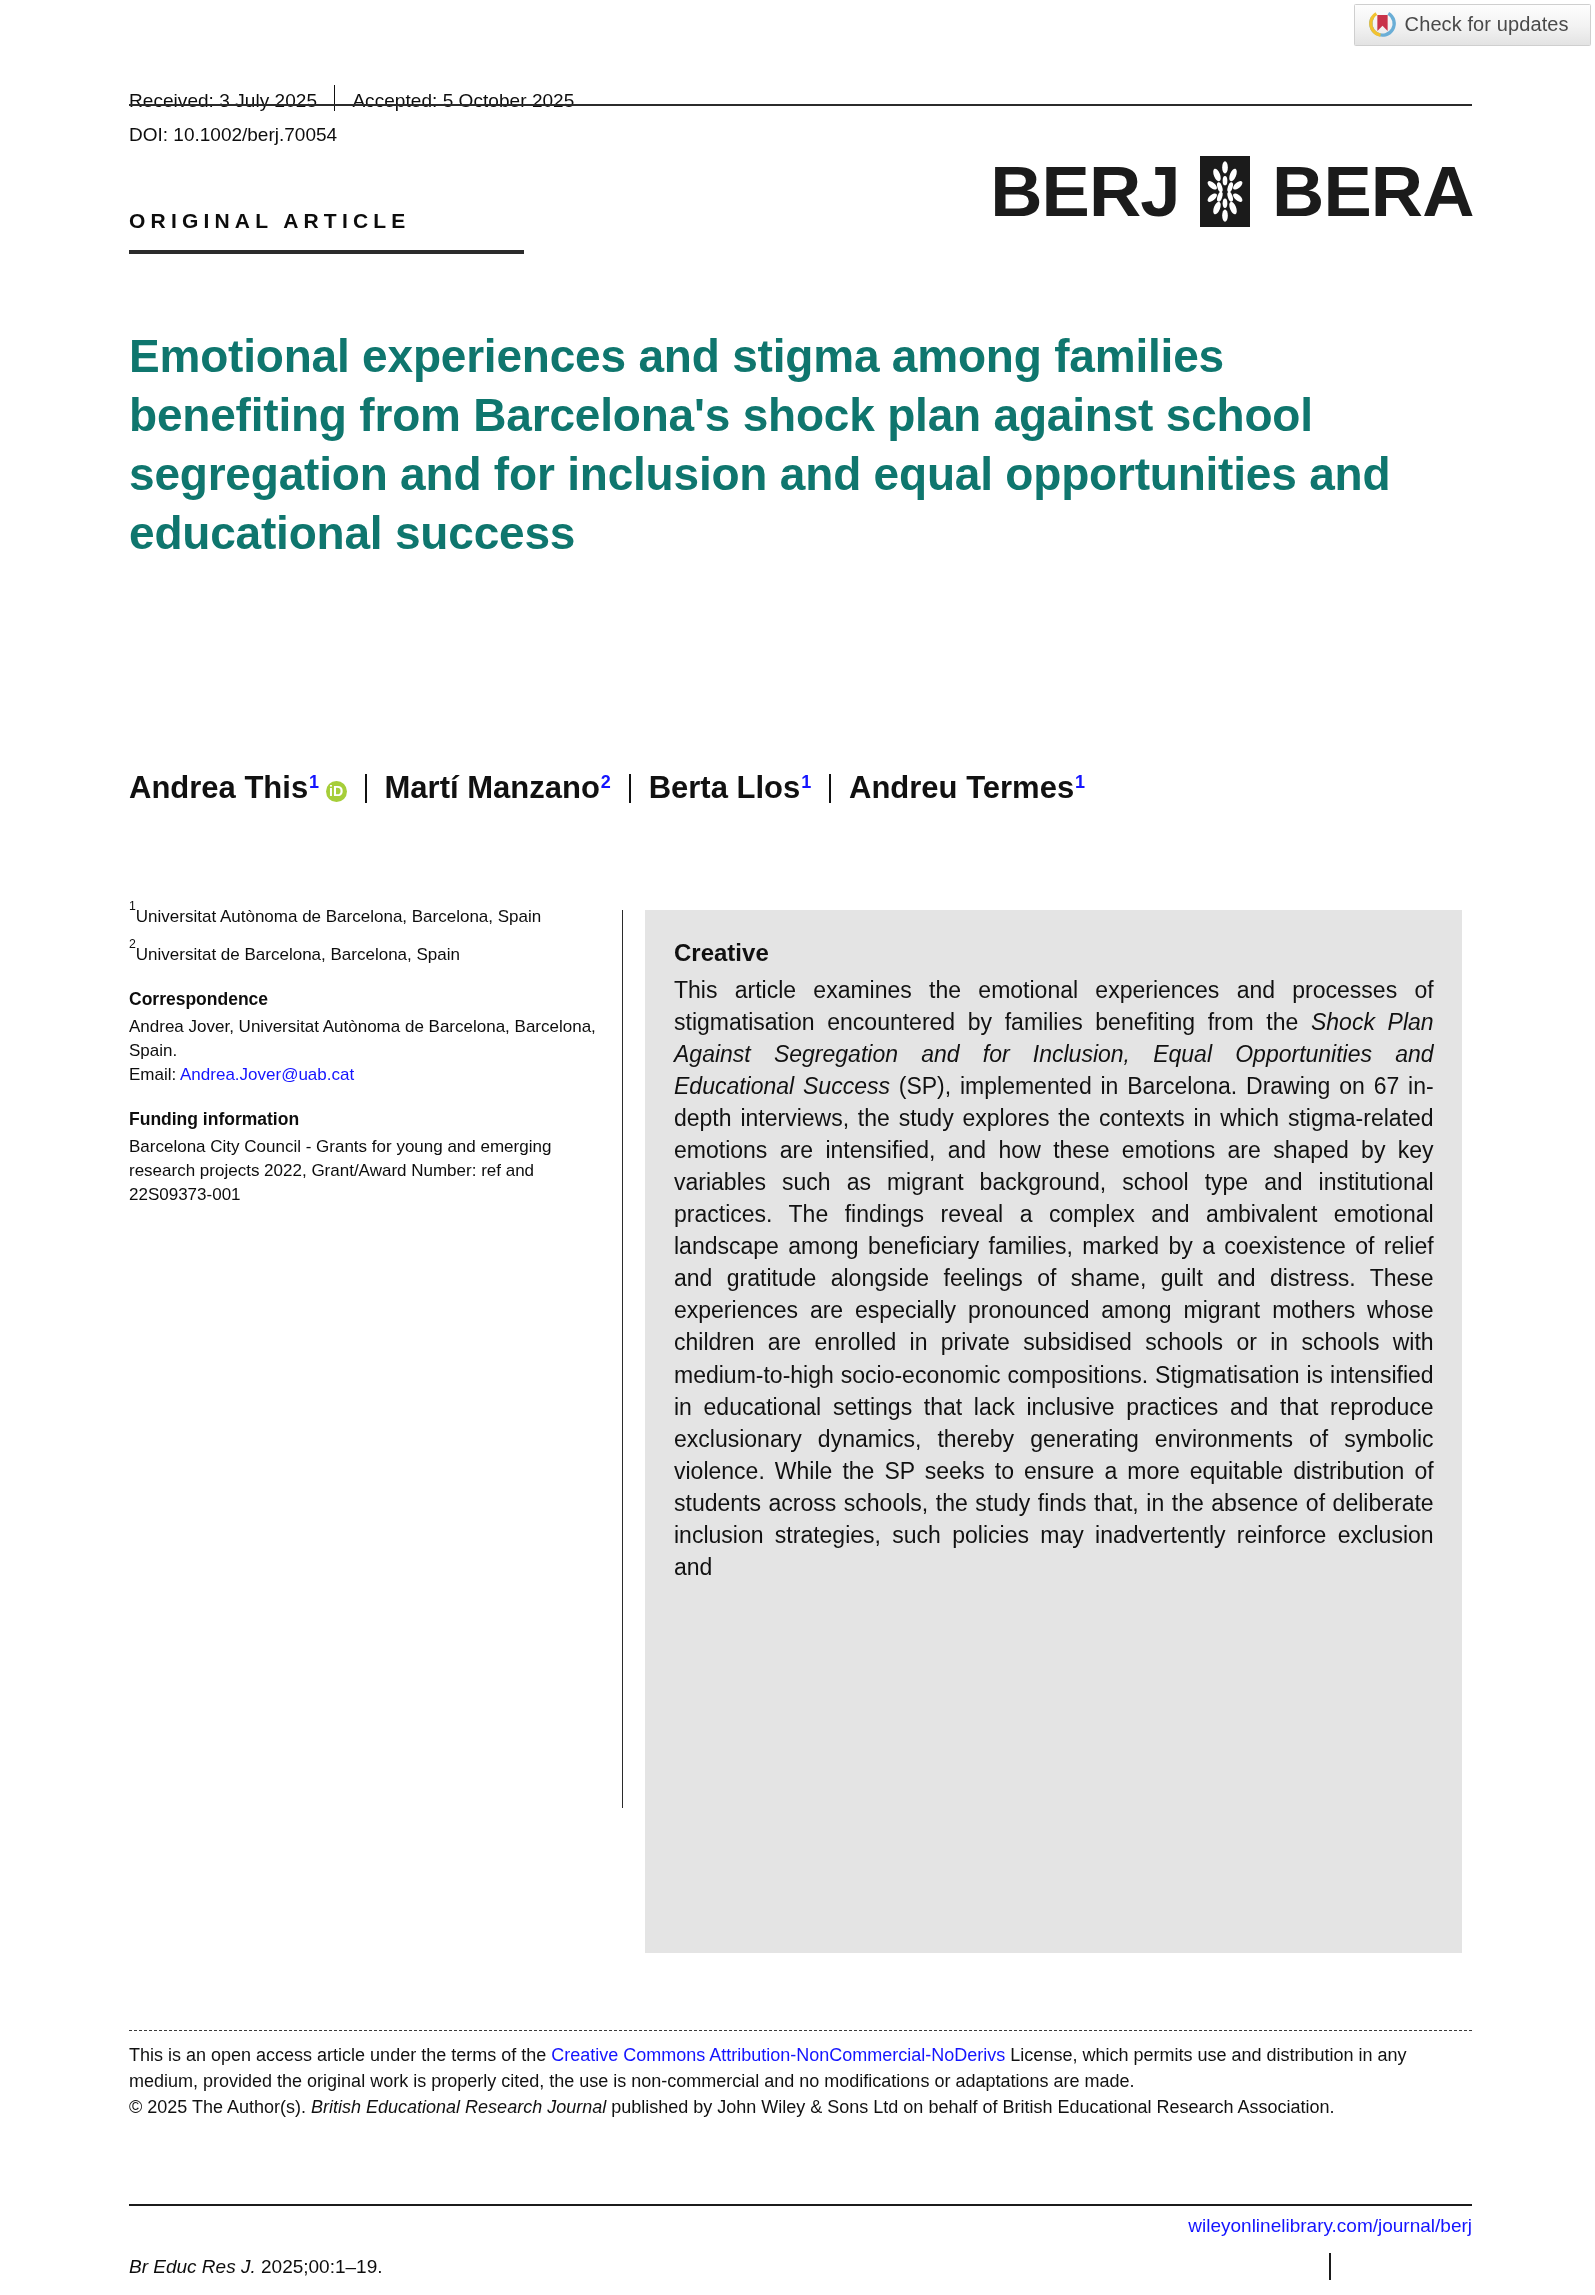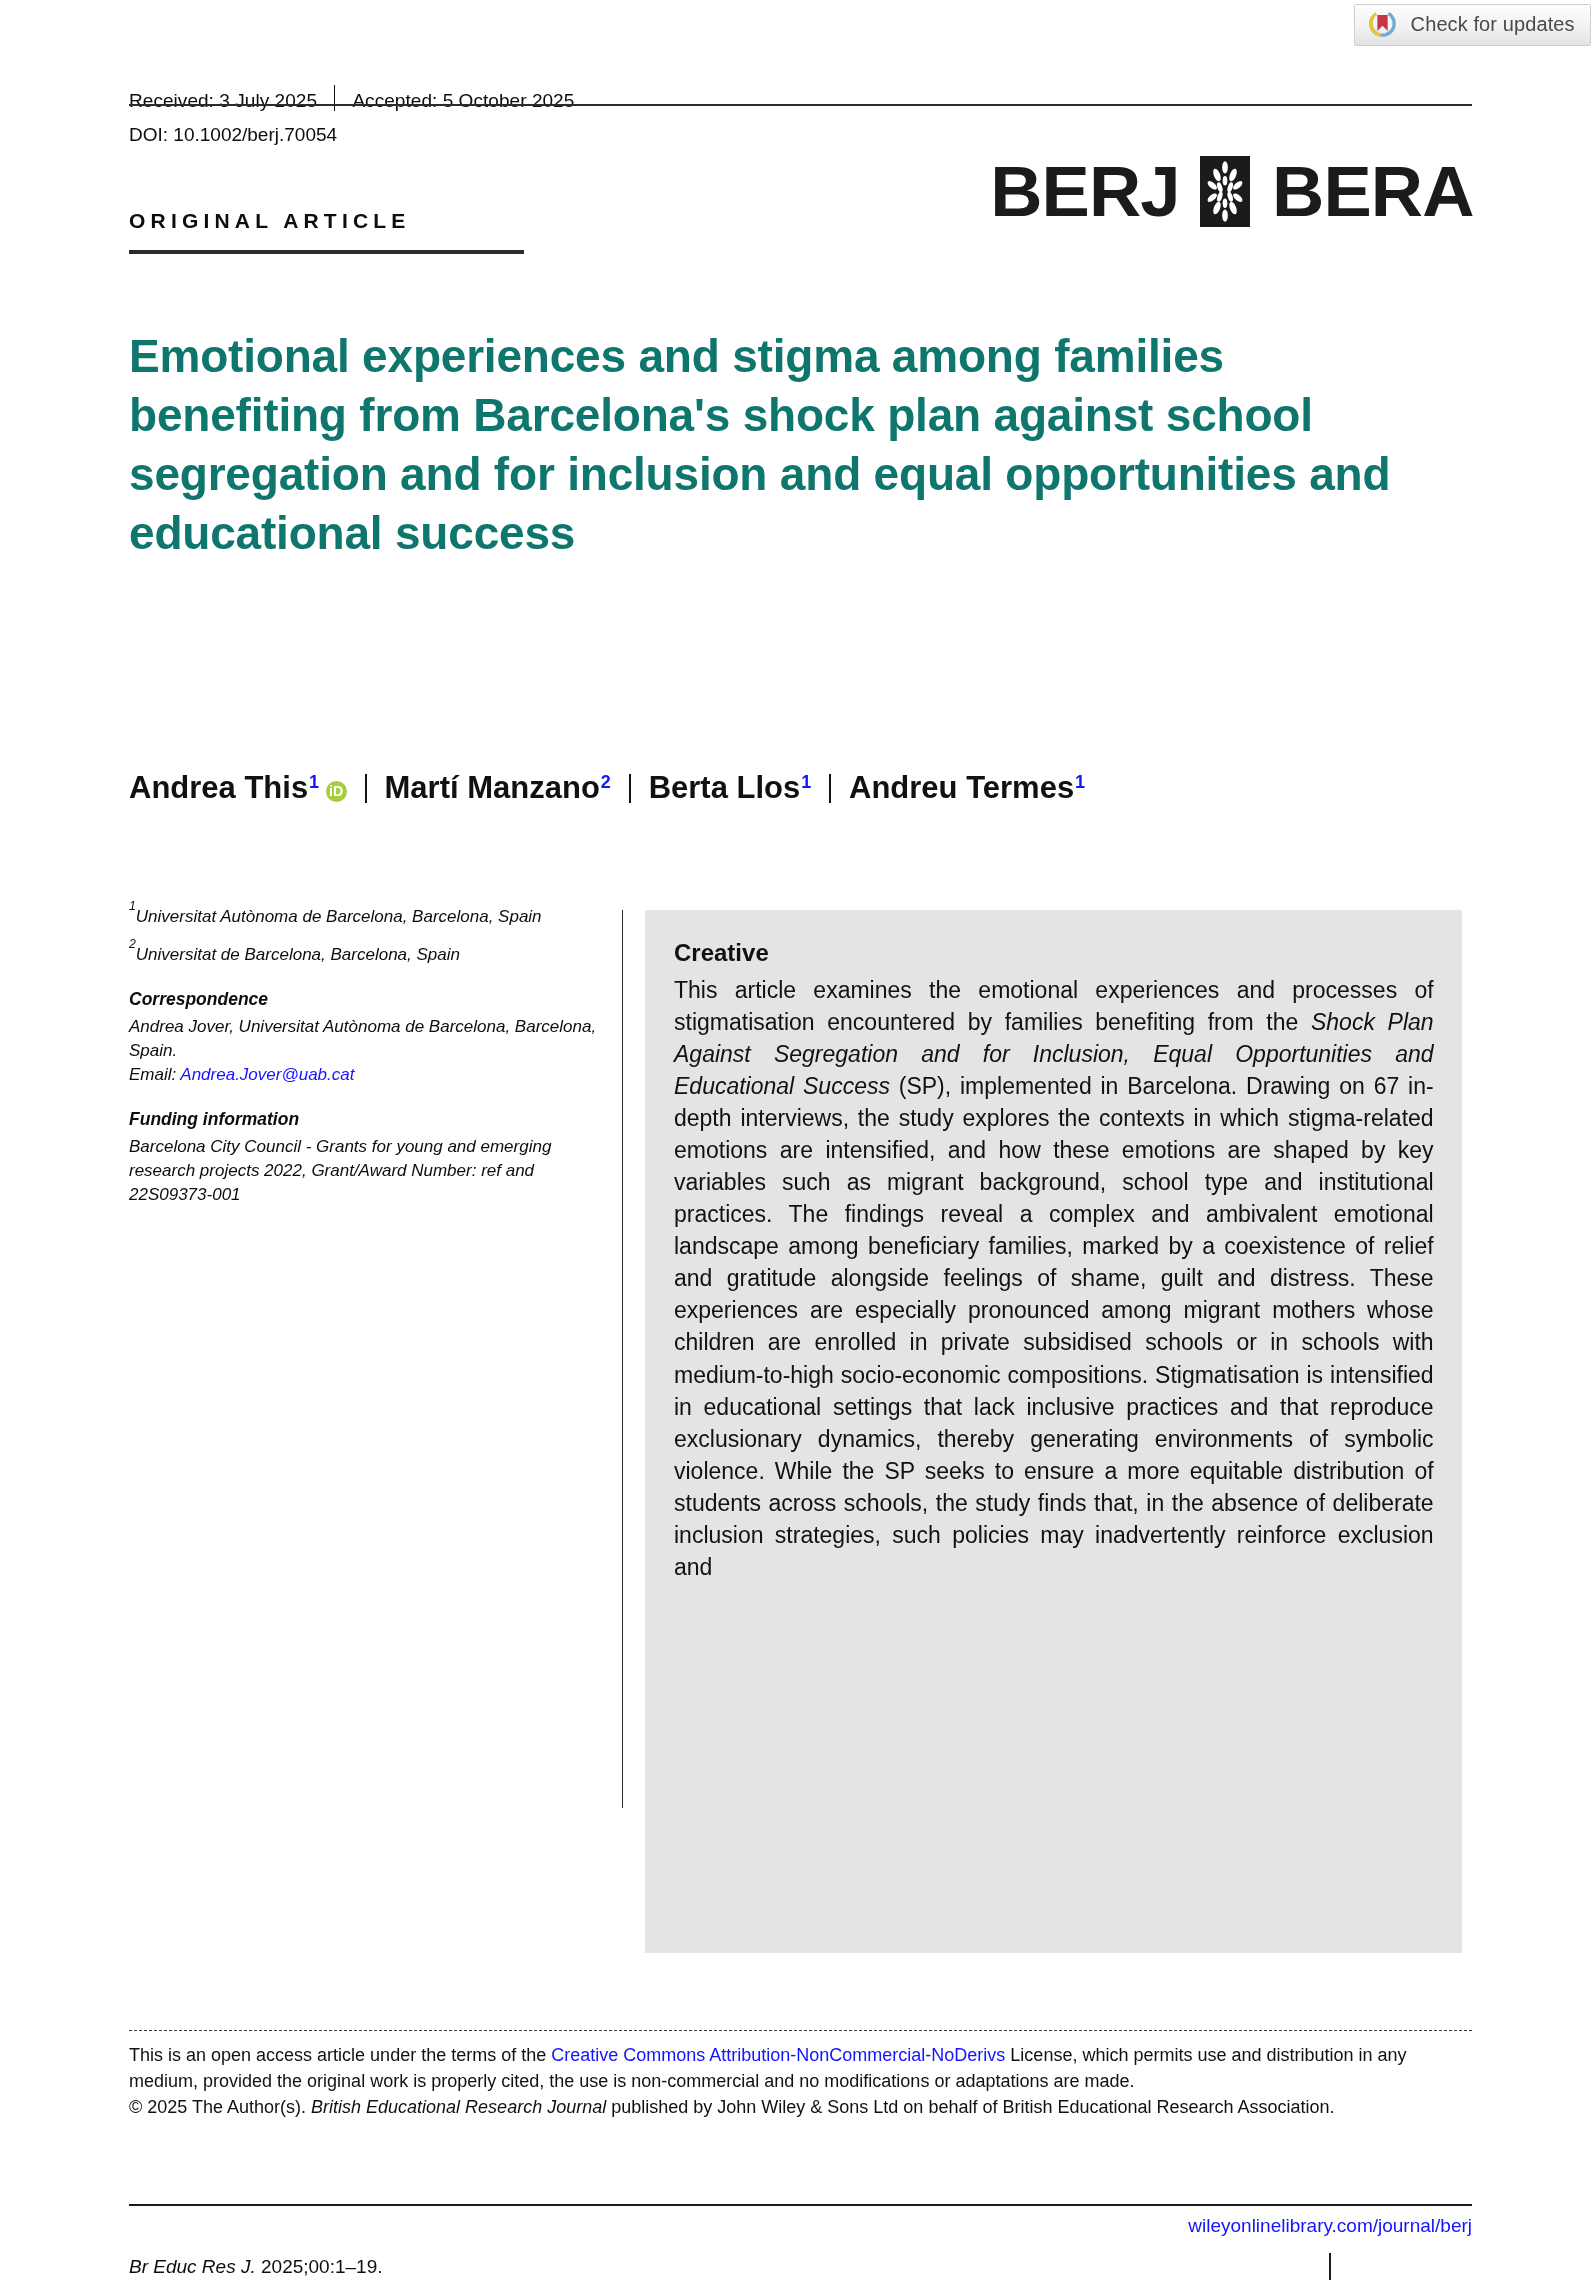"Check for updates" .crossmark { gap: 14px -> 8px }
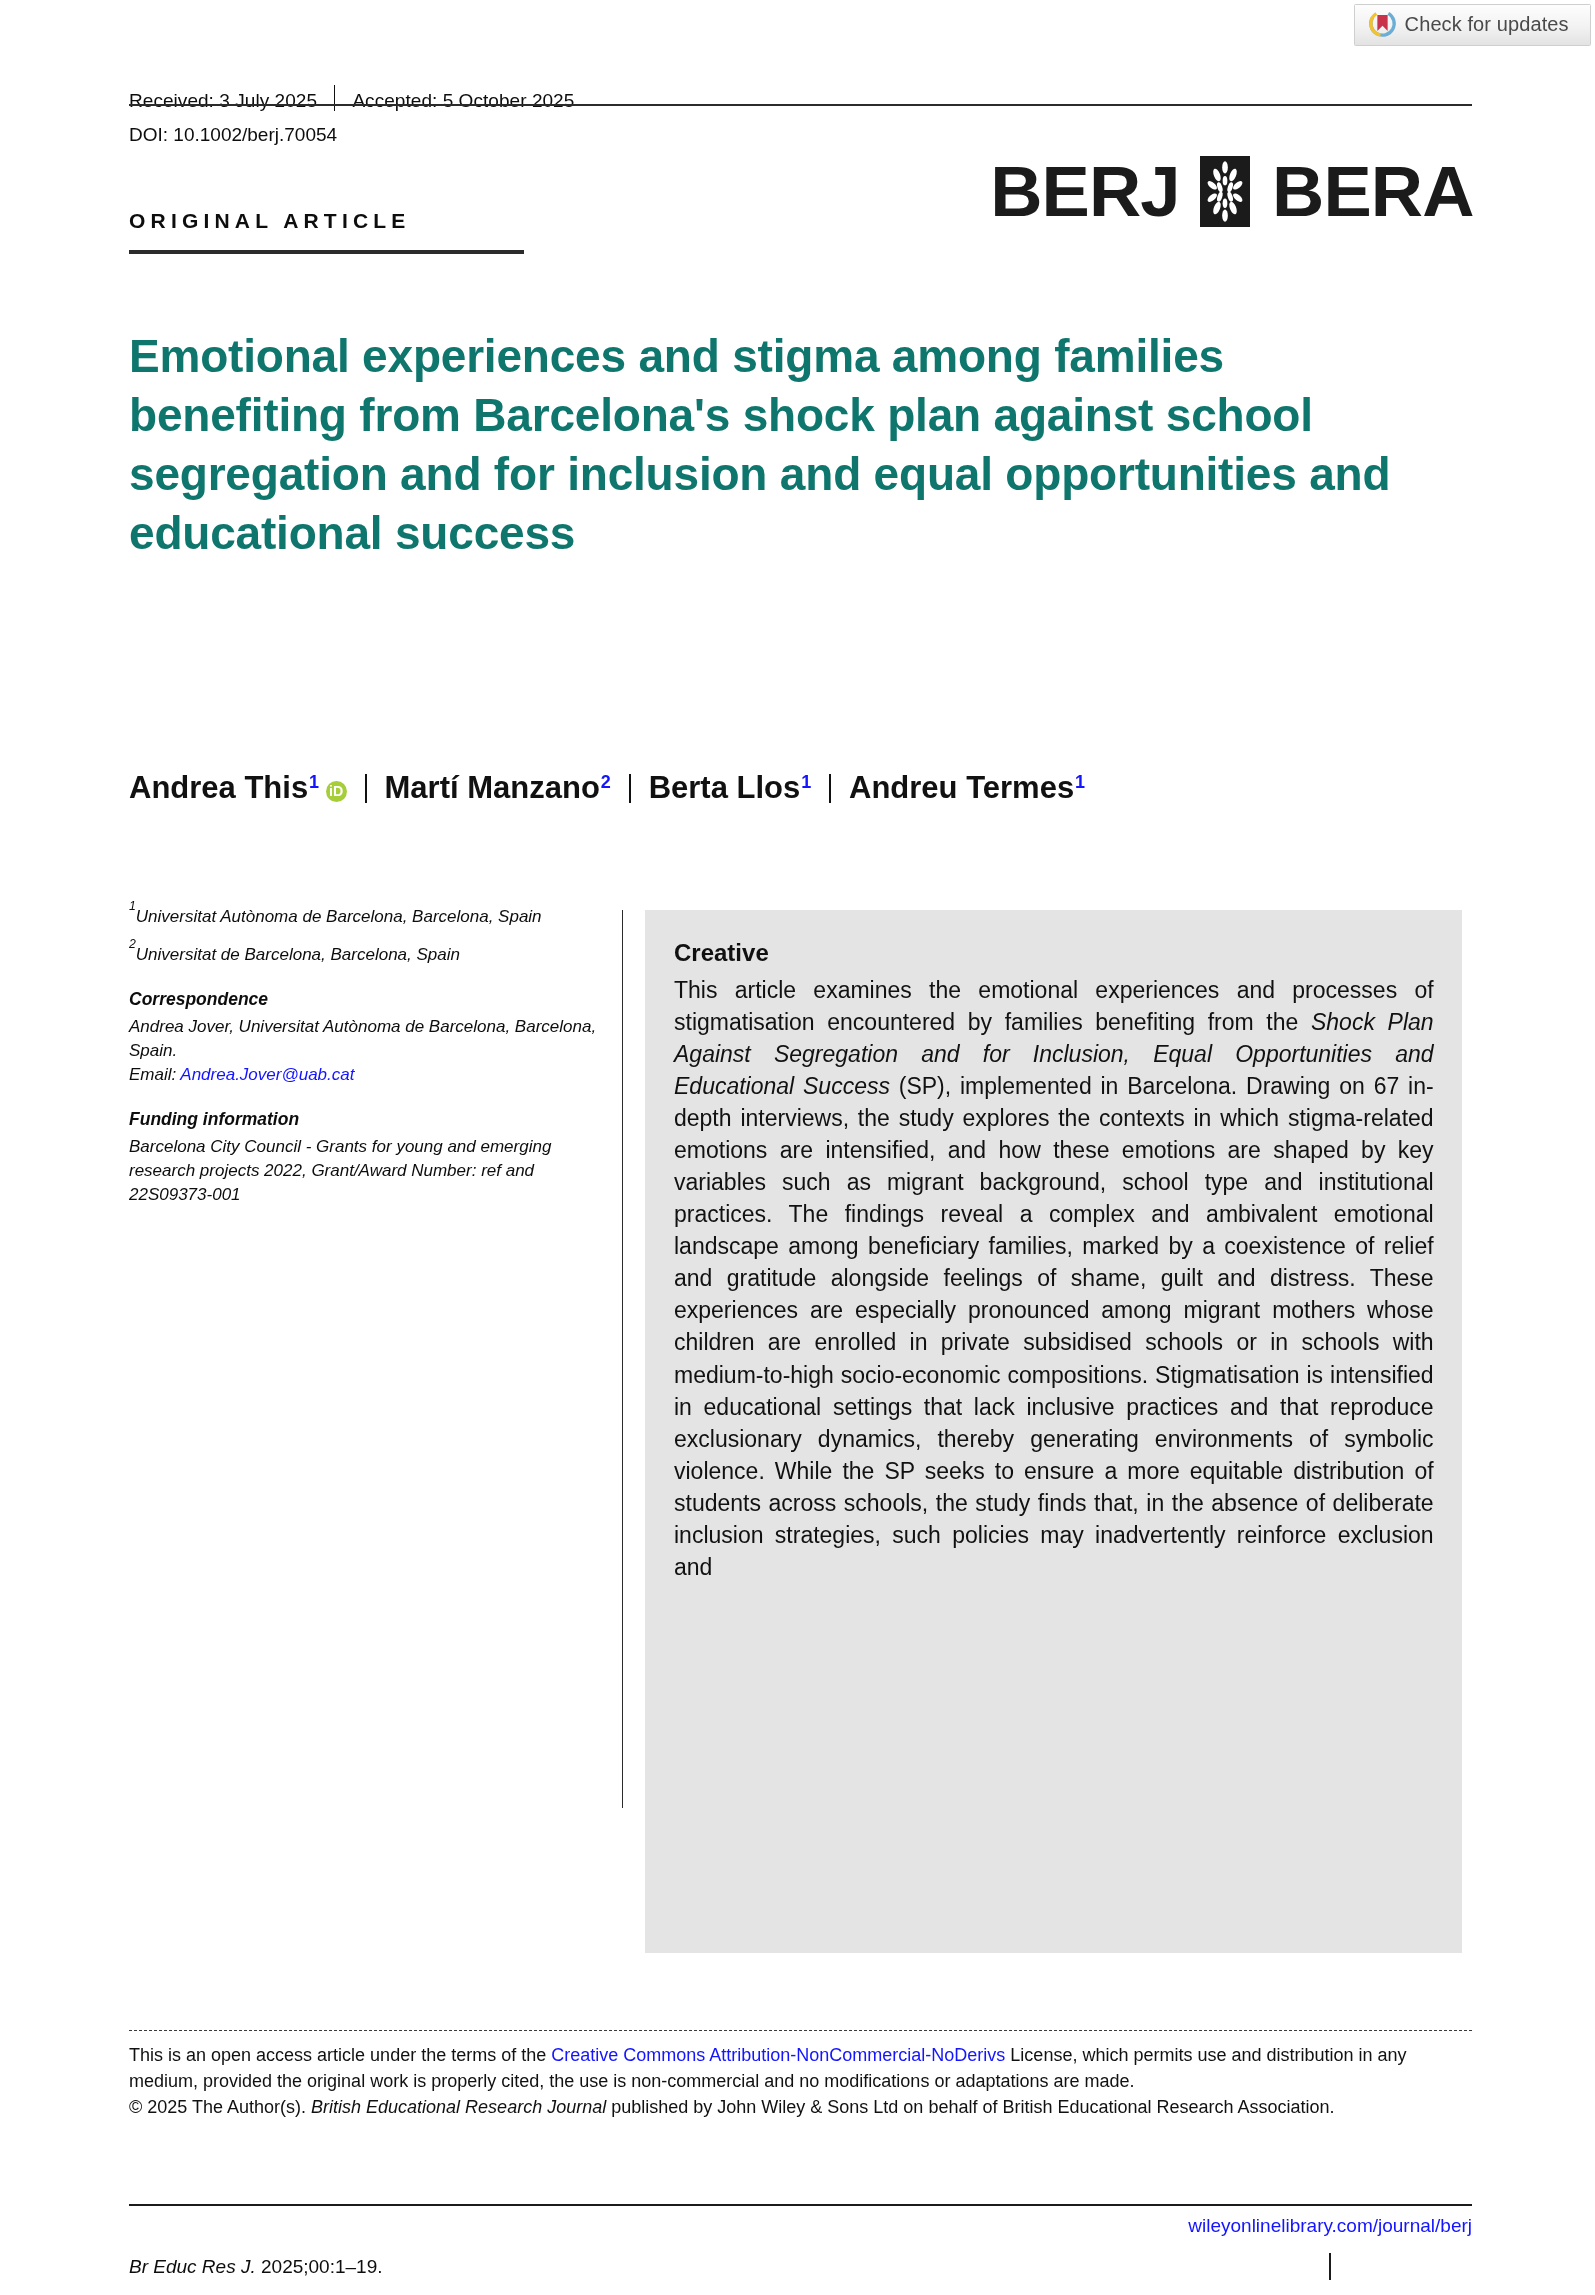"1Universitat Autònoma de Barcelona," .leftcol { font-style: italic -> none }
